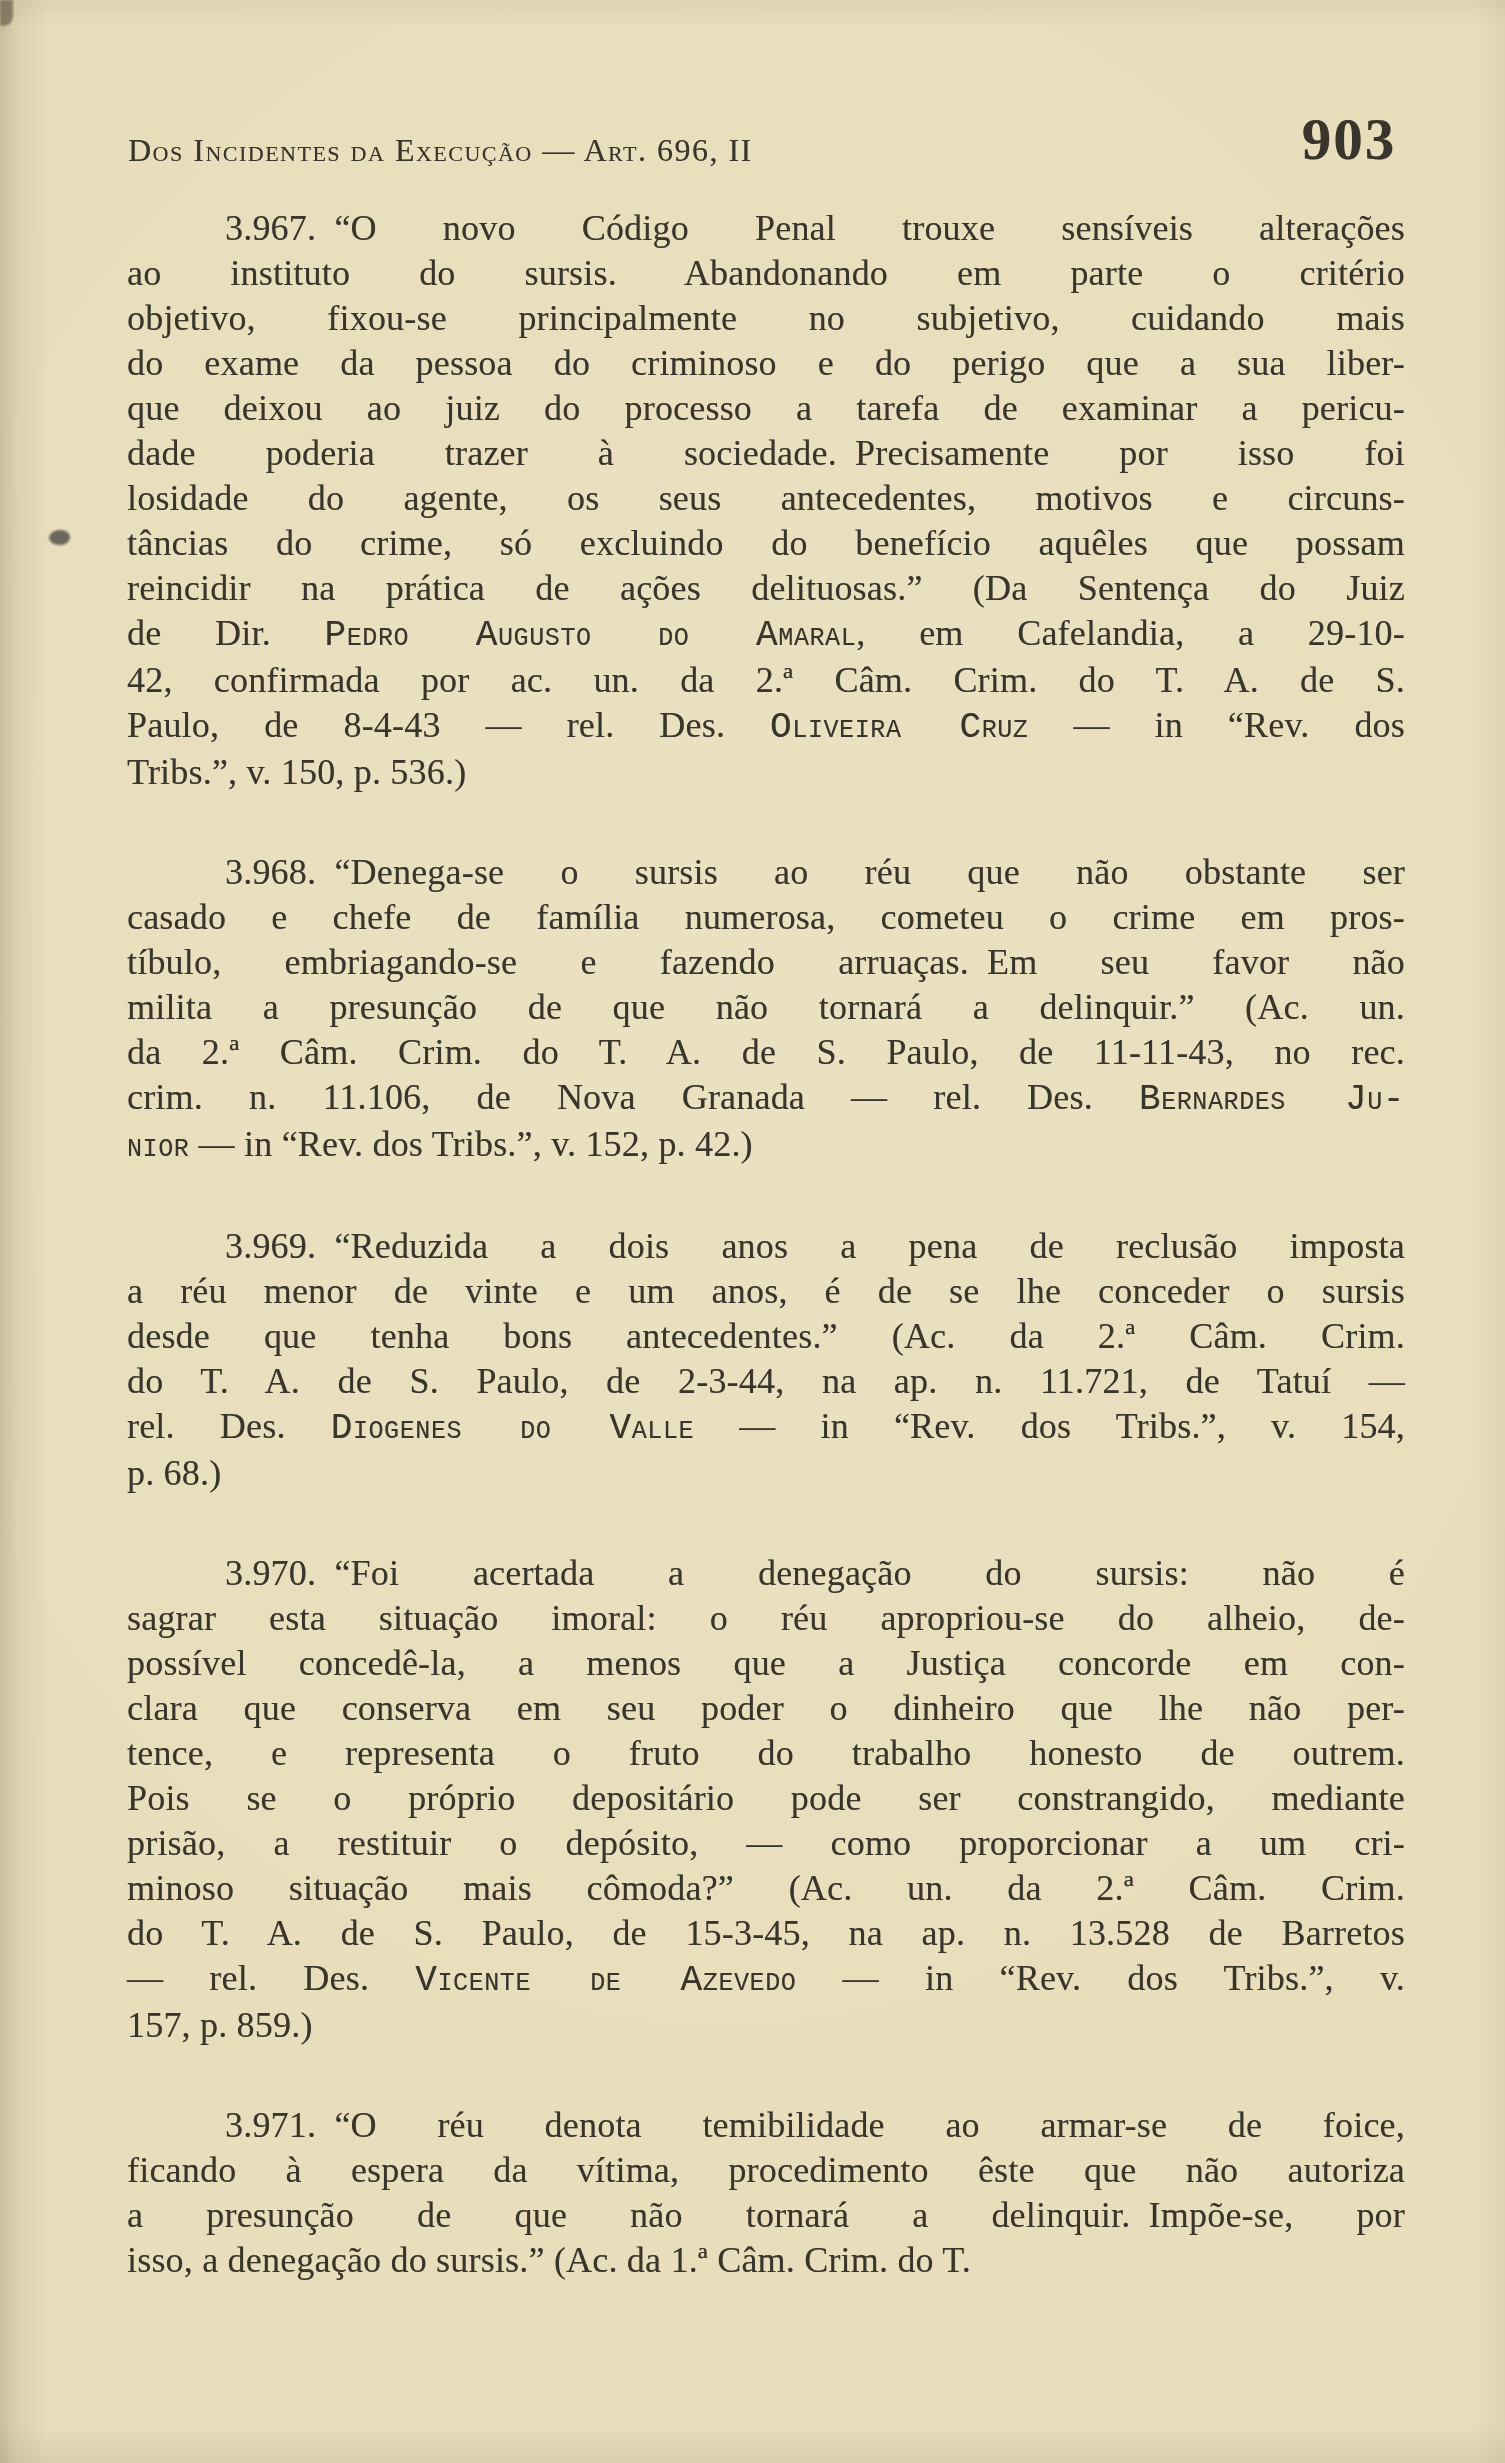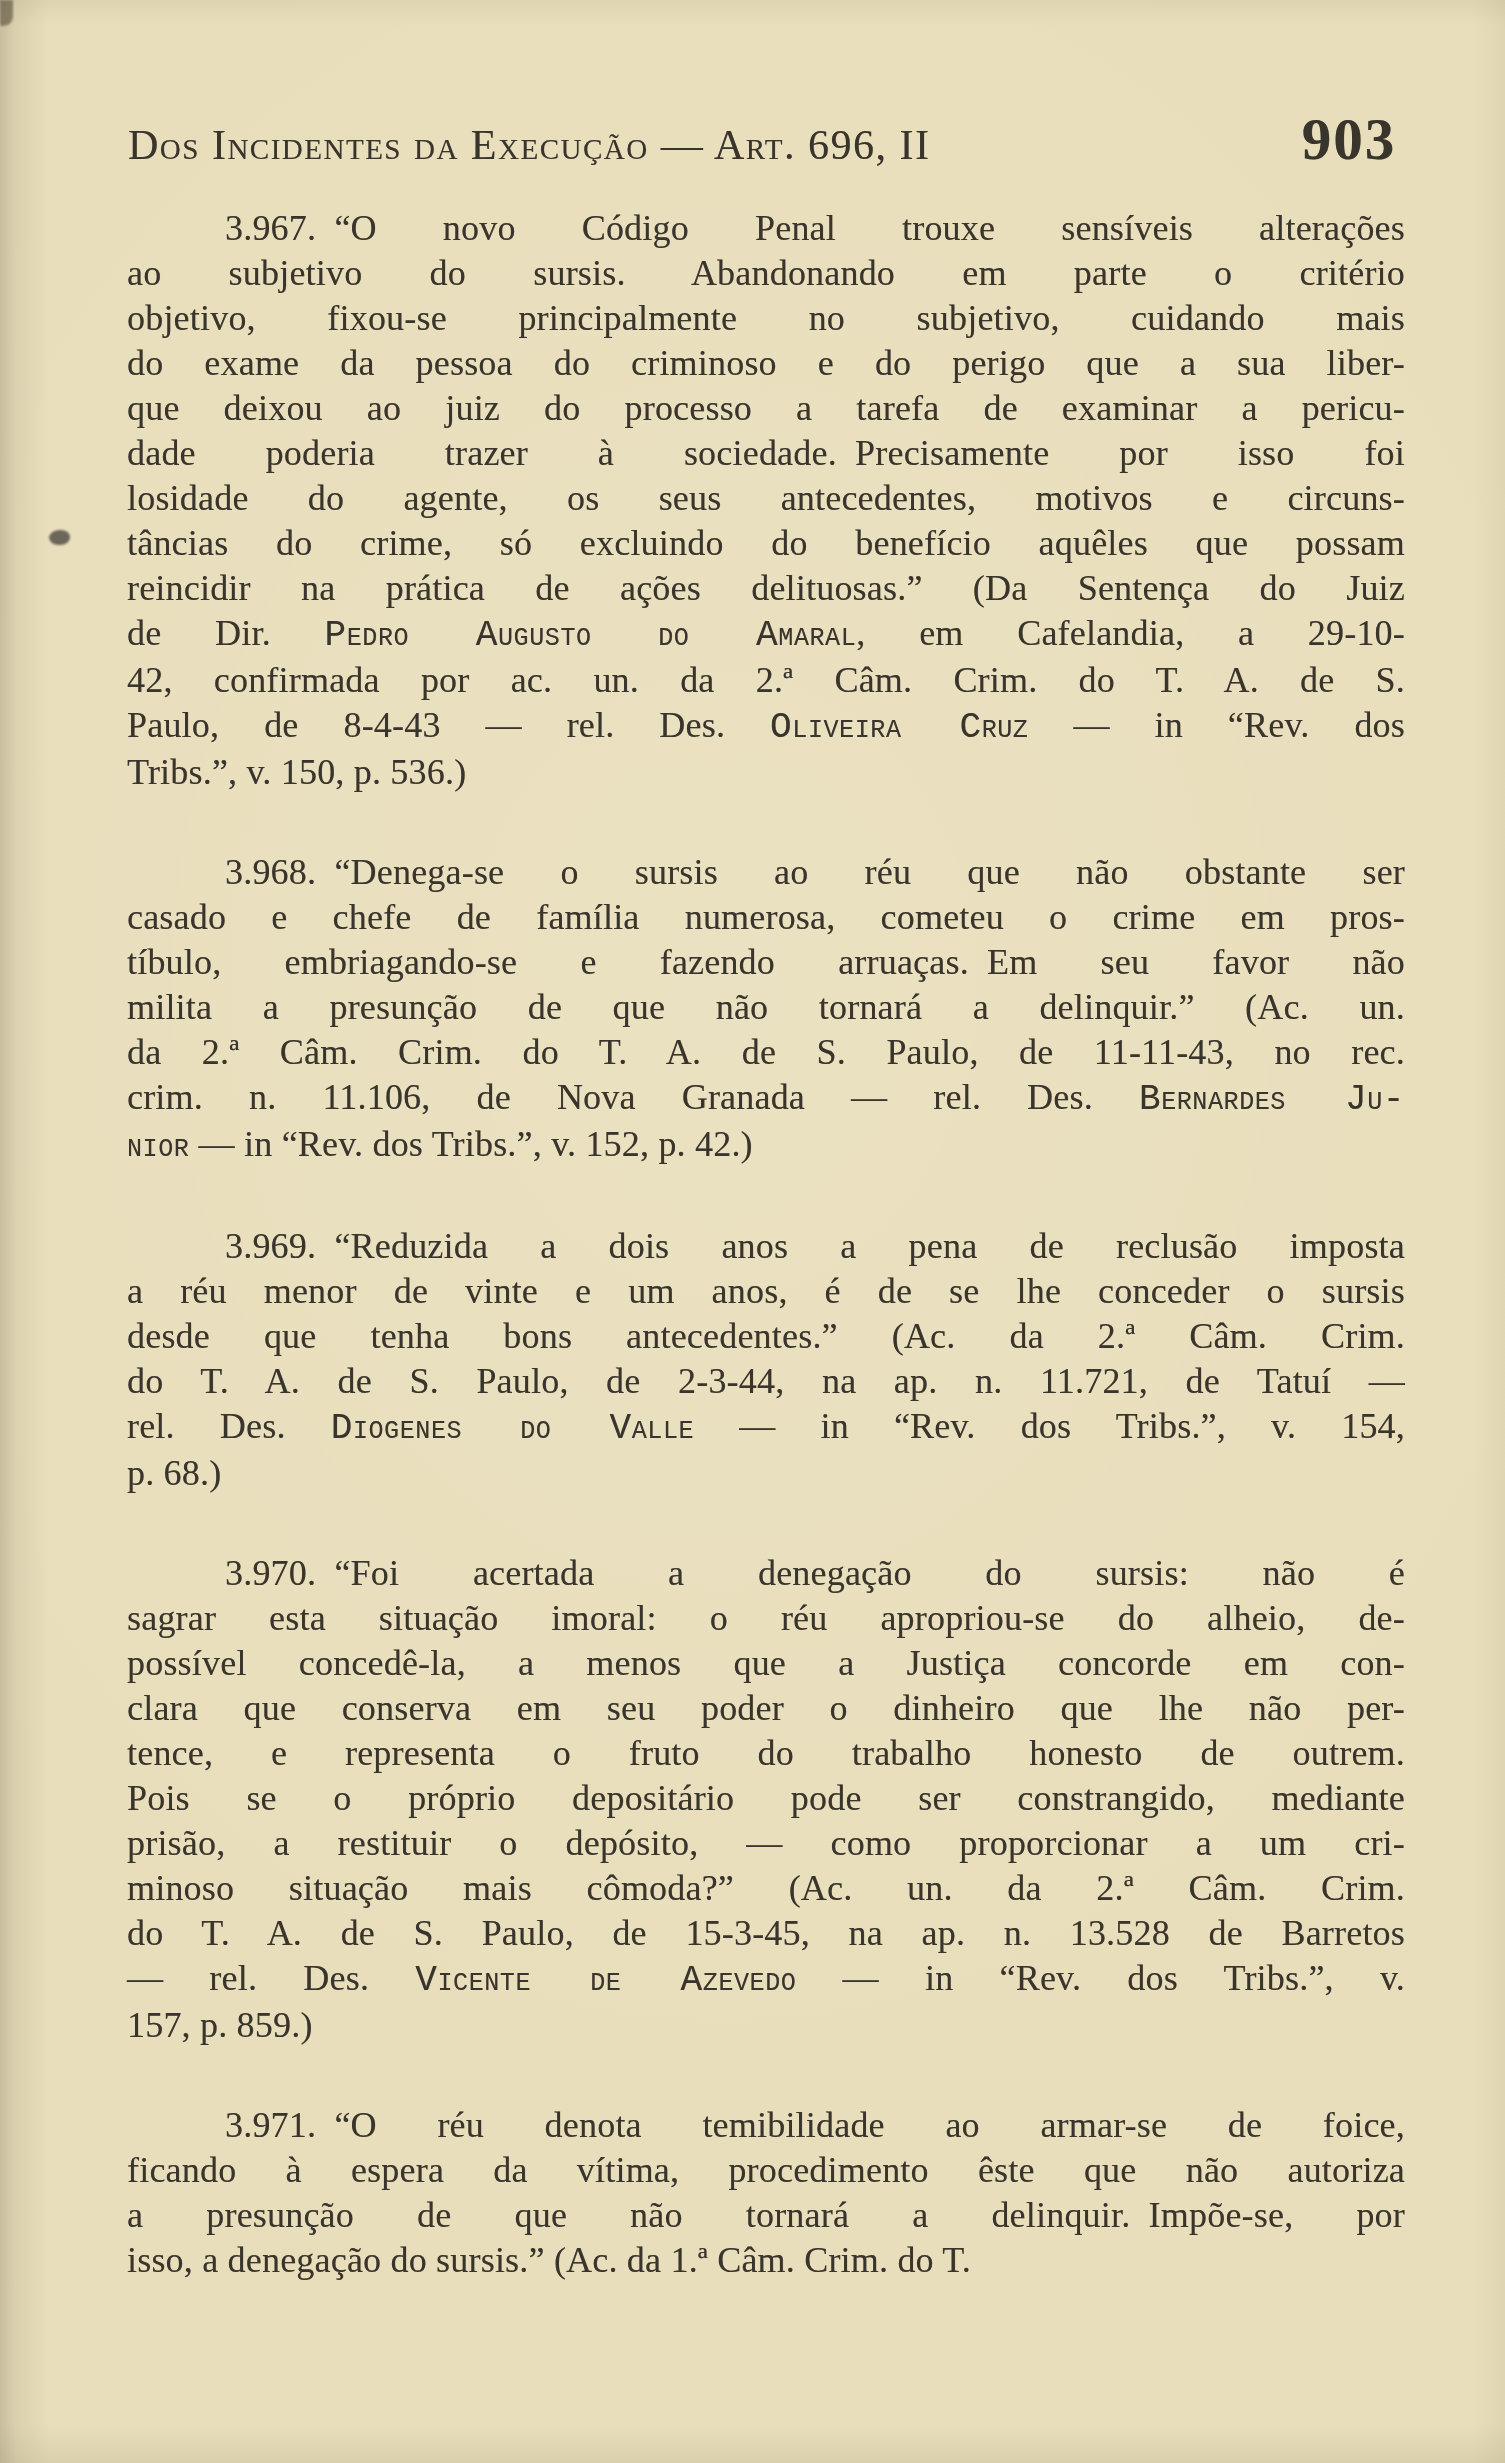"Dos Incidentes da Execução —" .running-title { font-size: 42px -> 32px }
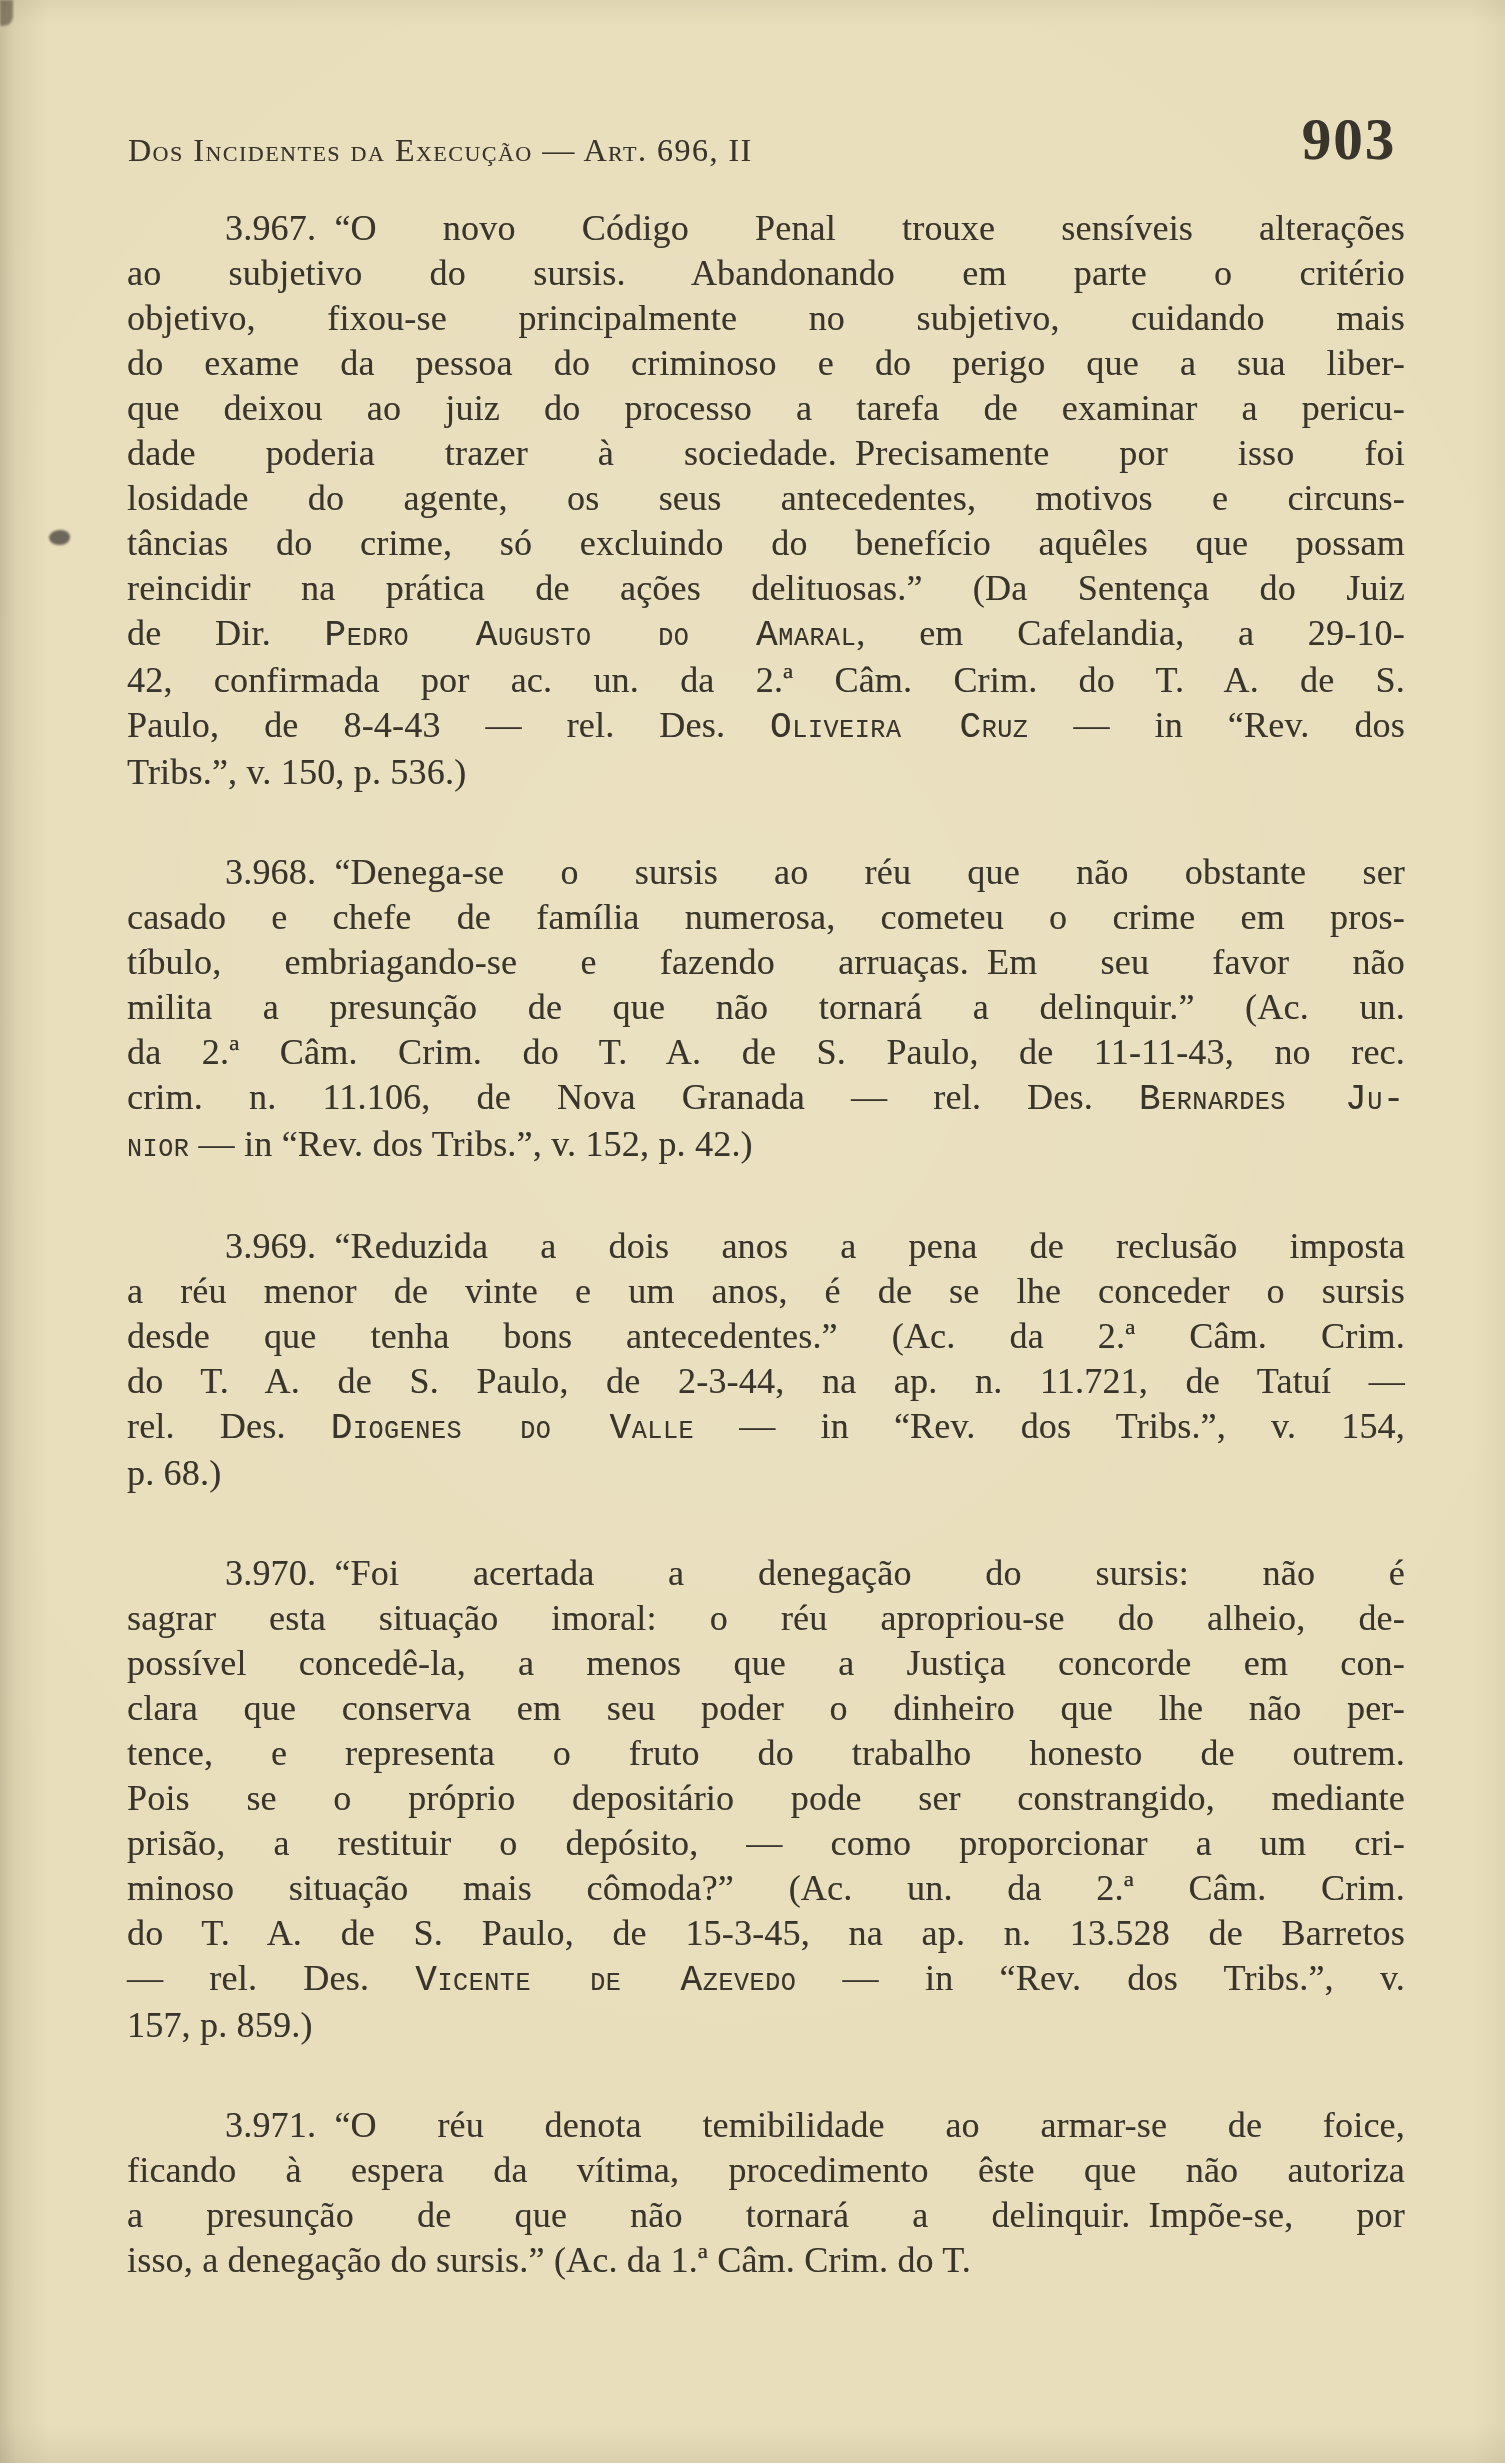"ao subjetivo do" span.n { text: subjetivo -> instituto }
